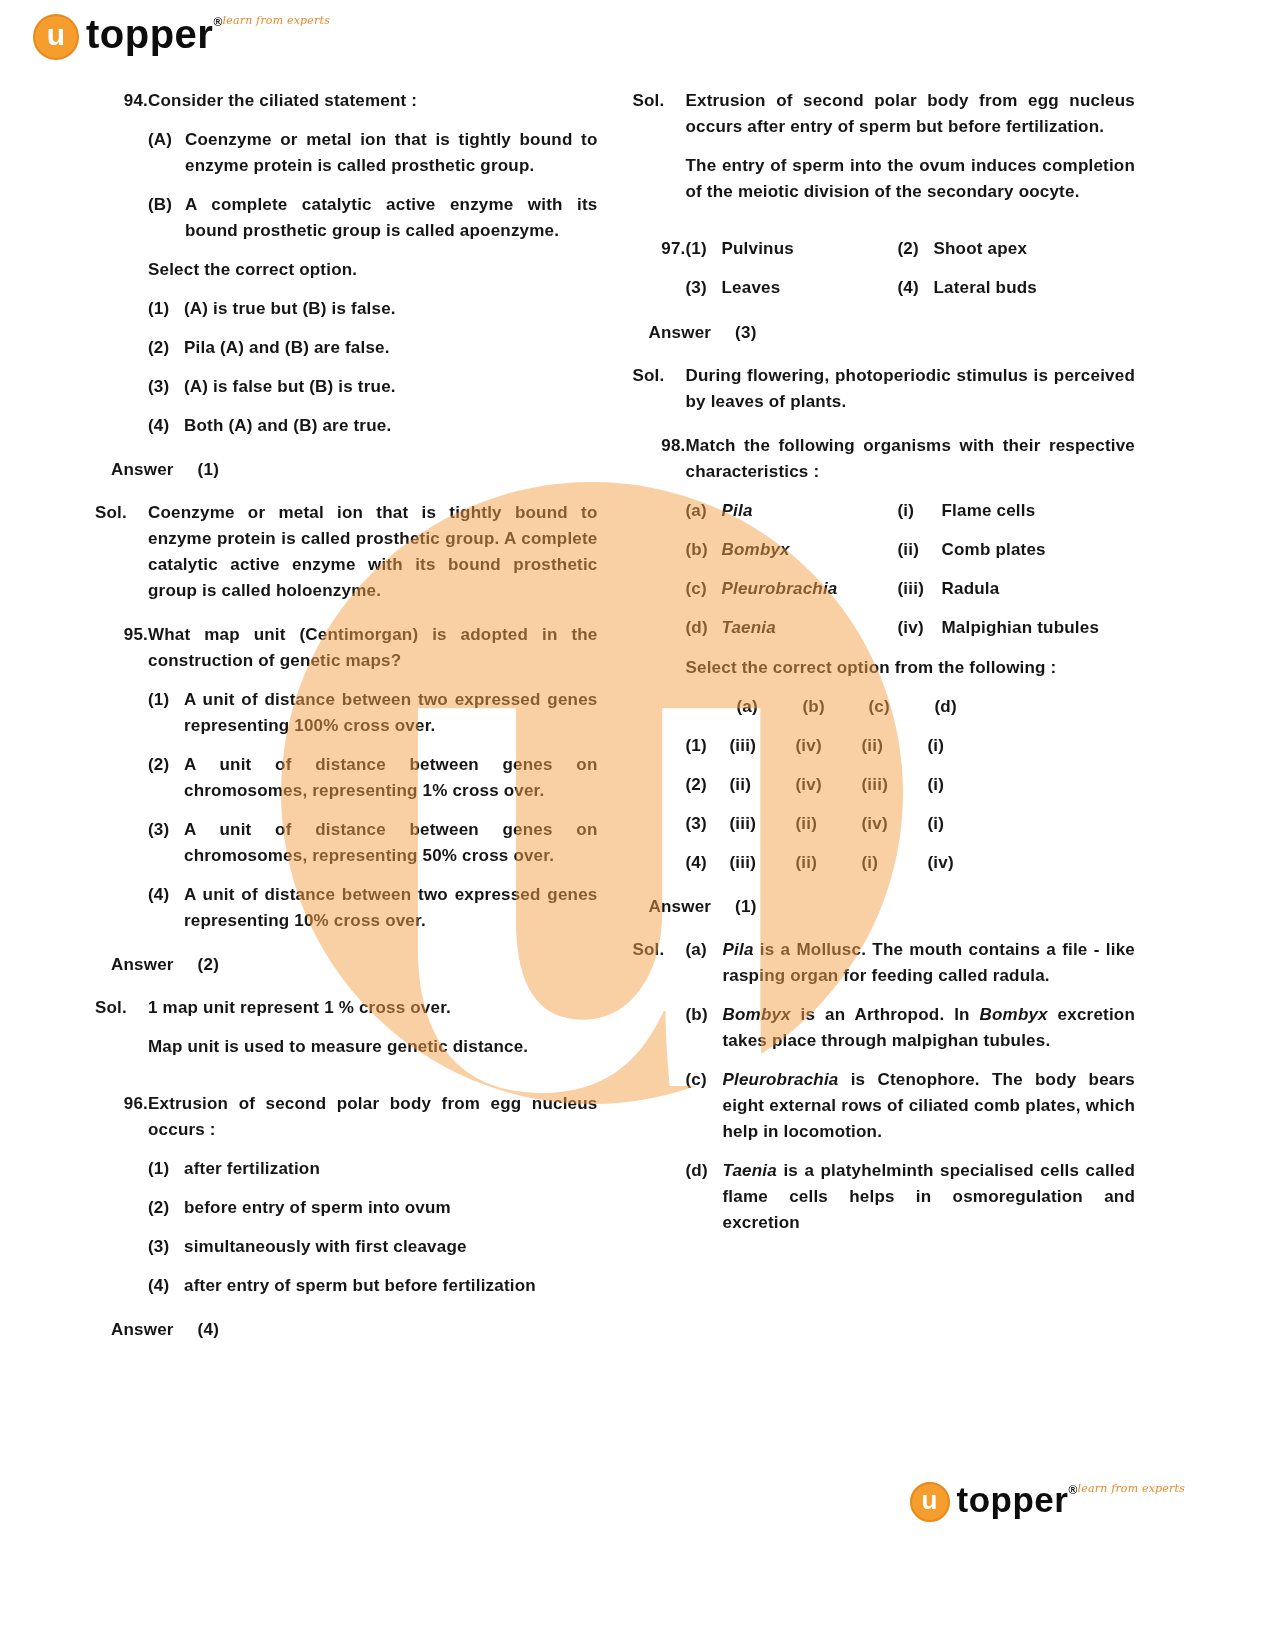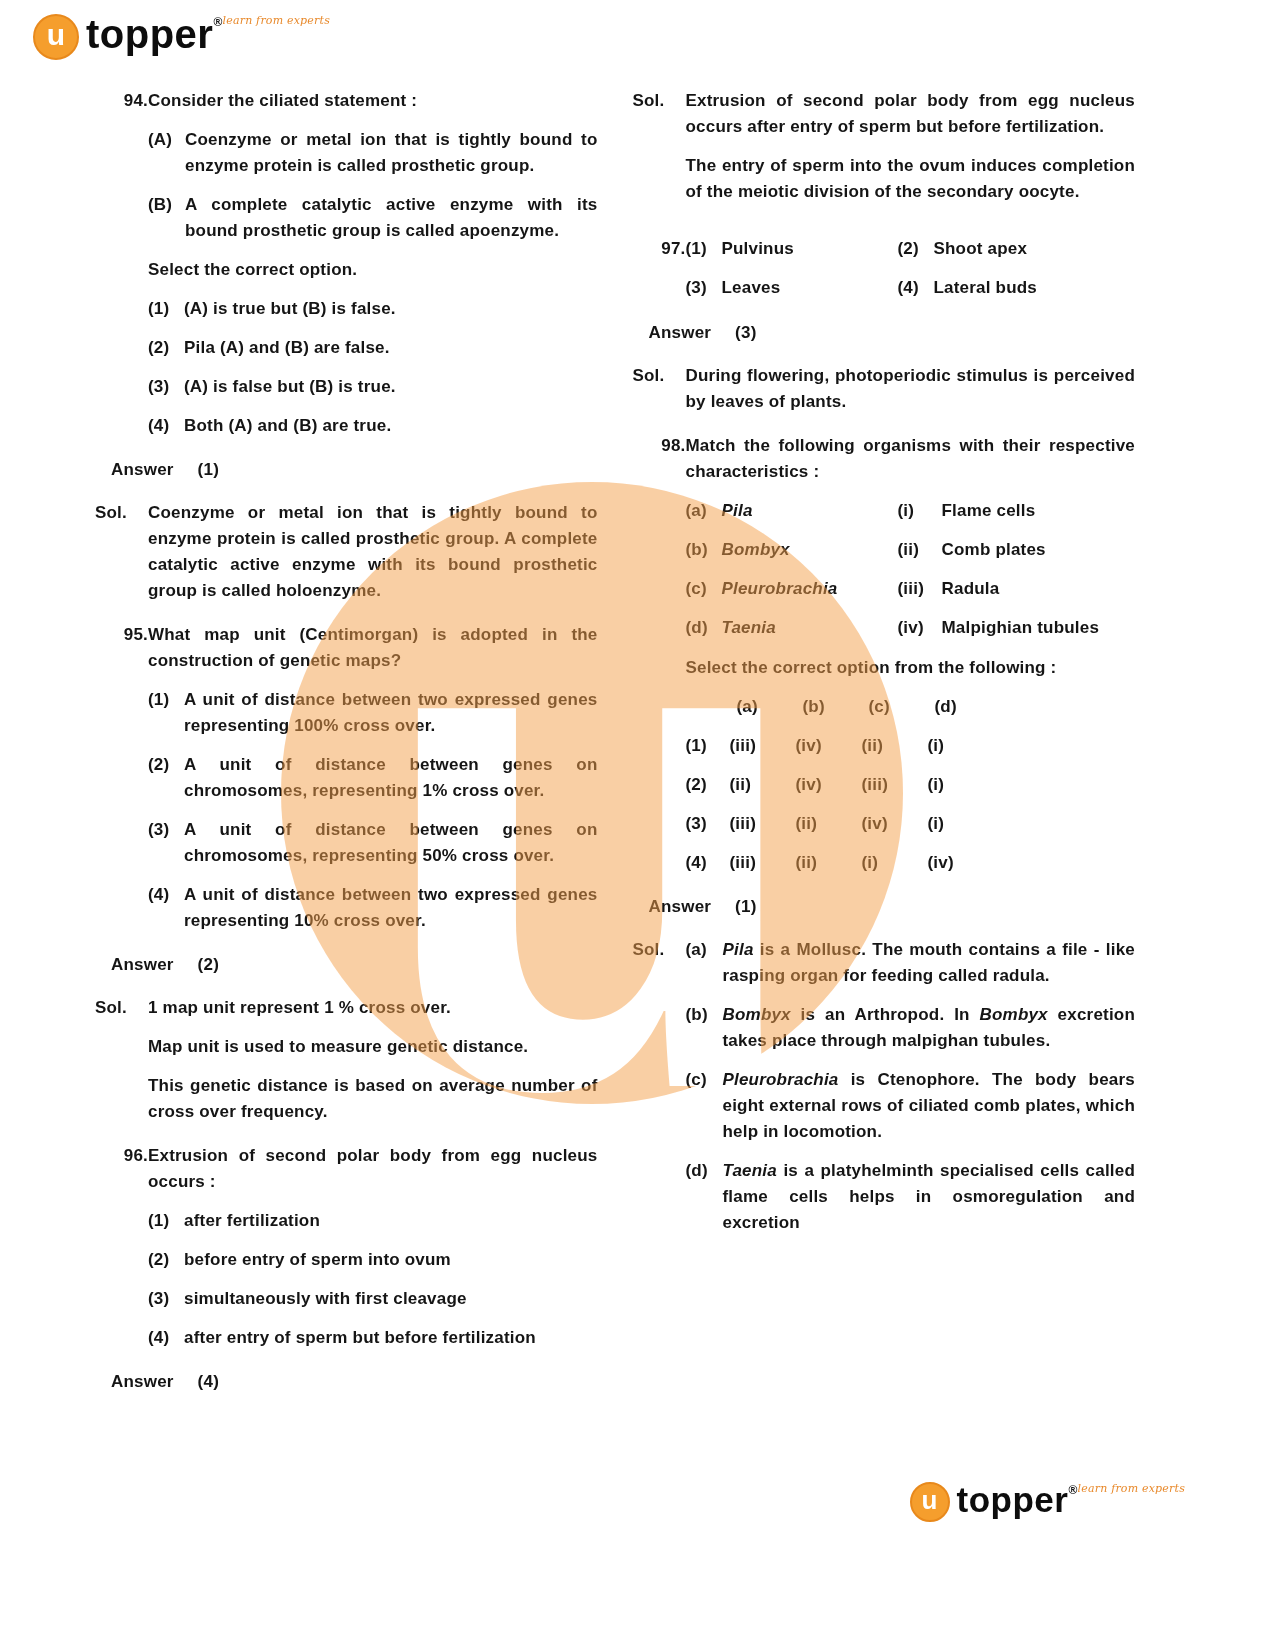"This genetic distance is based" p.jt { html: <p>This genetic distance is based on average number of cross over frequency.</p> -> none }
